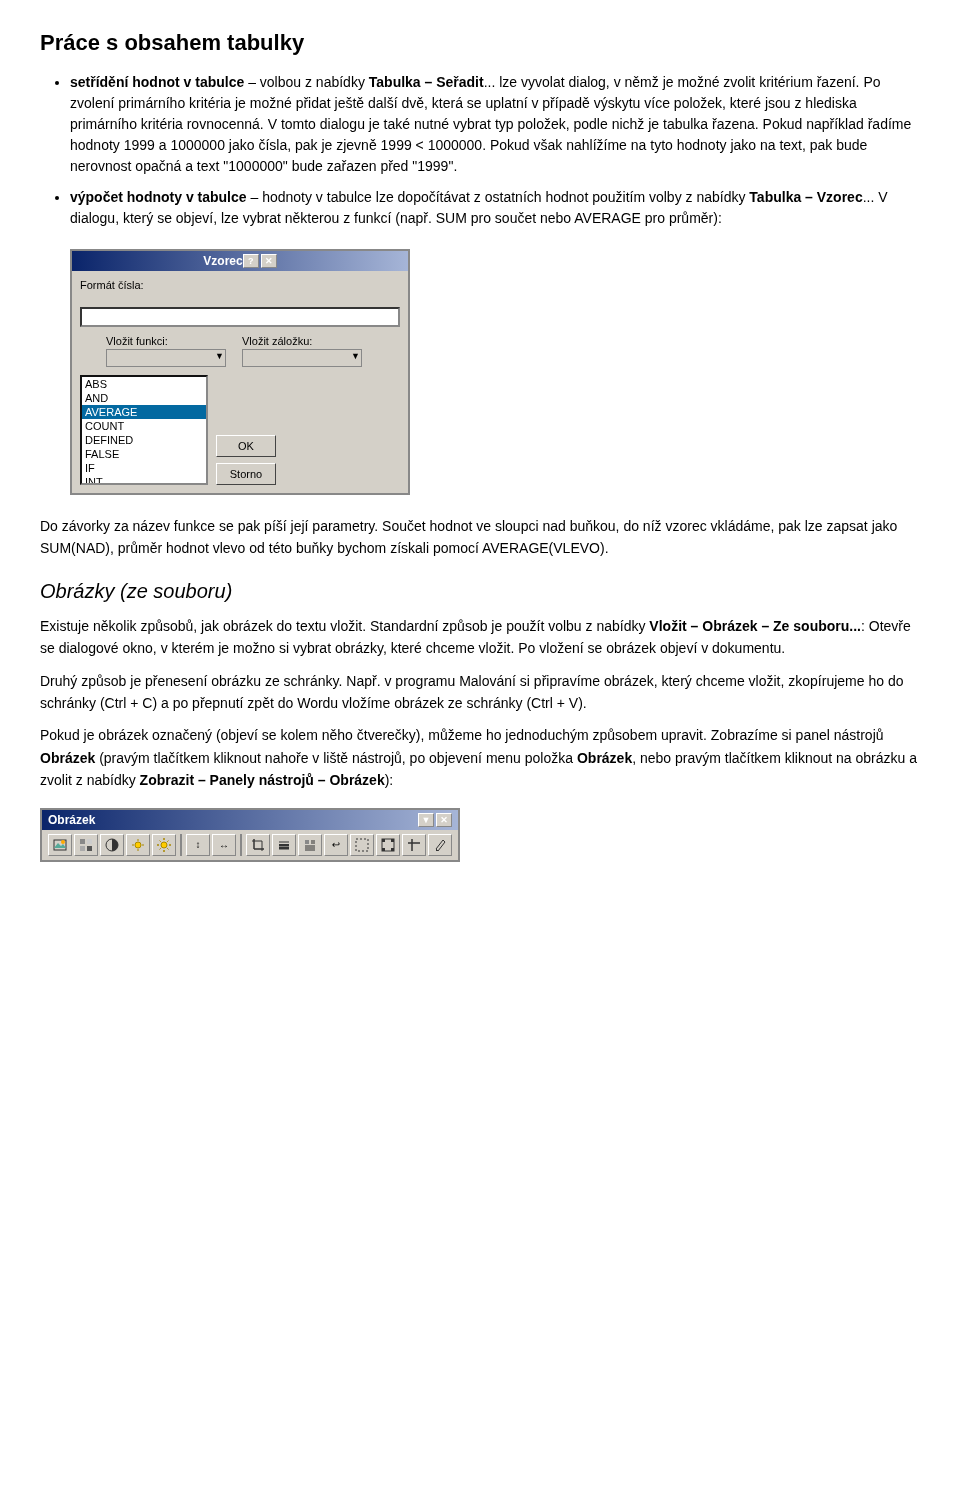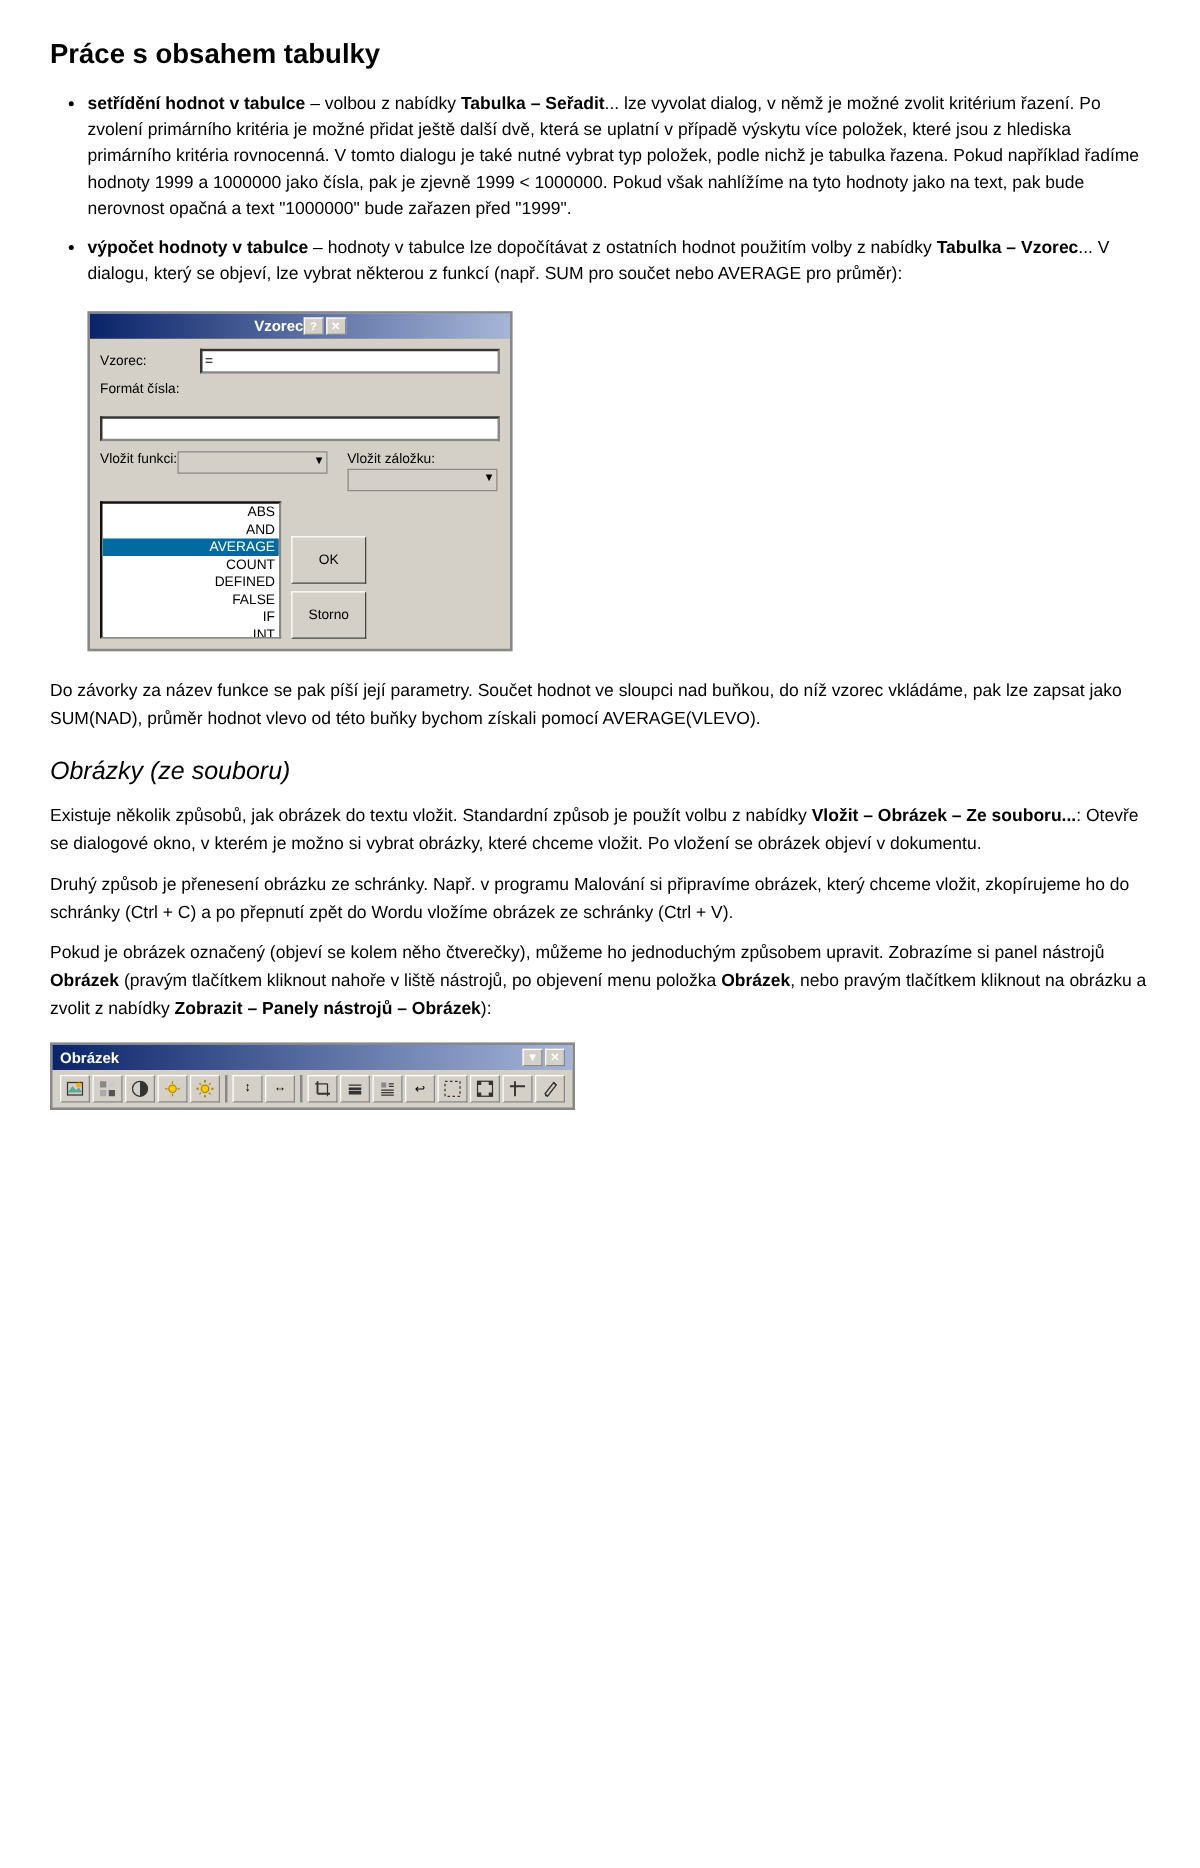"Vzorec:" div.form-row { html: <div> <span>Vzorec:</span> <input> </div> -> none }
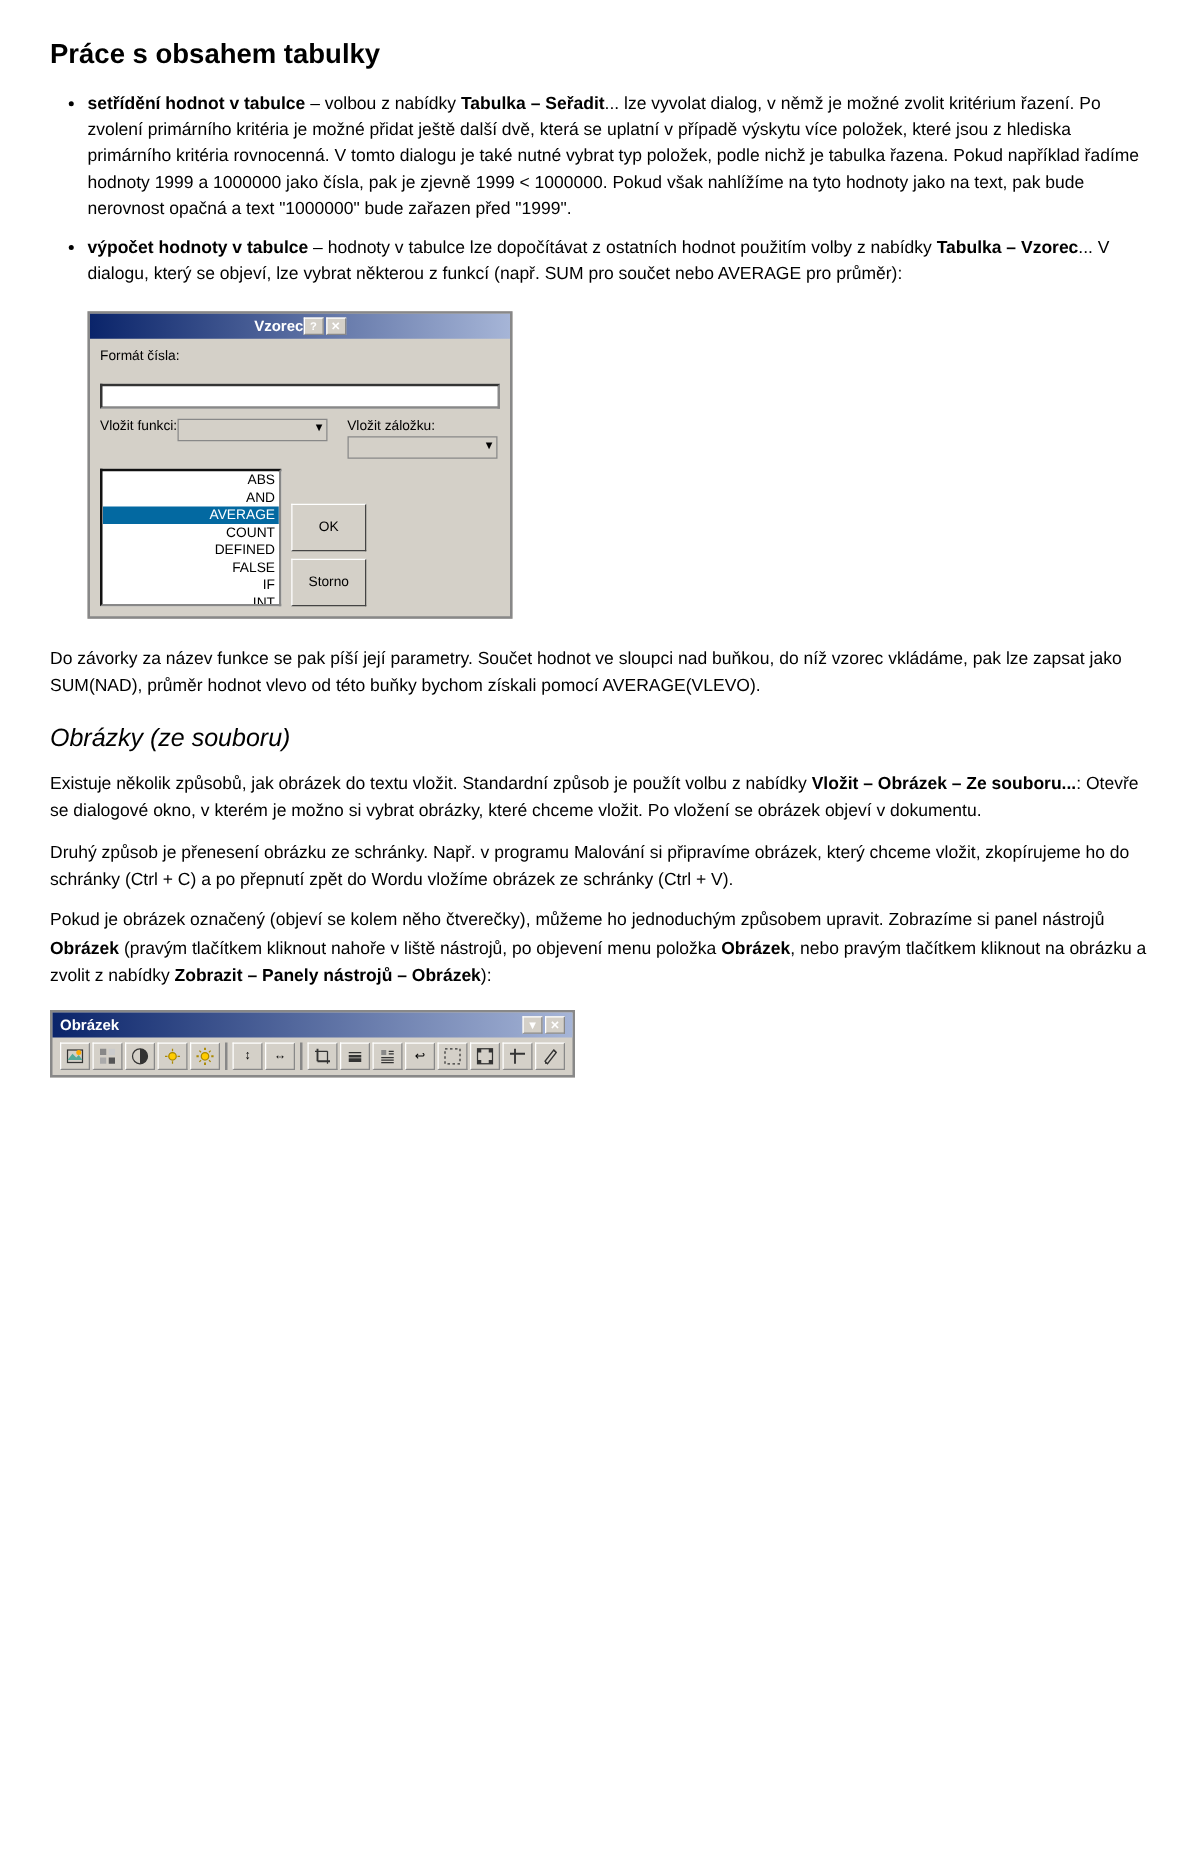"Vložit funkci:" .func-col { flex-direction: row -> column; margin-left: none -> 26px }
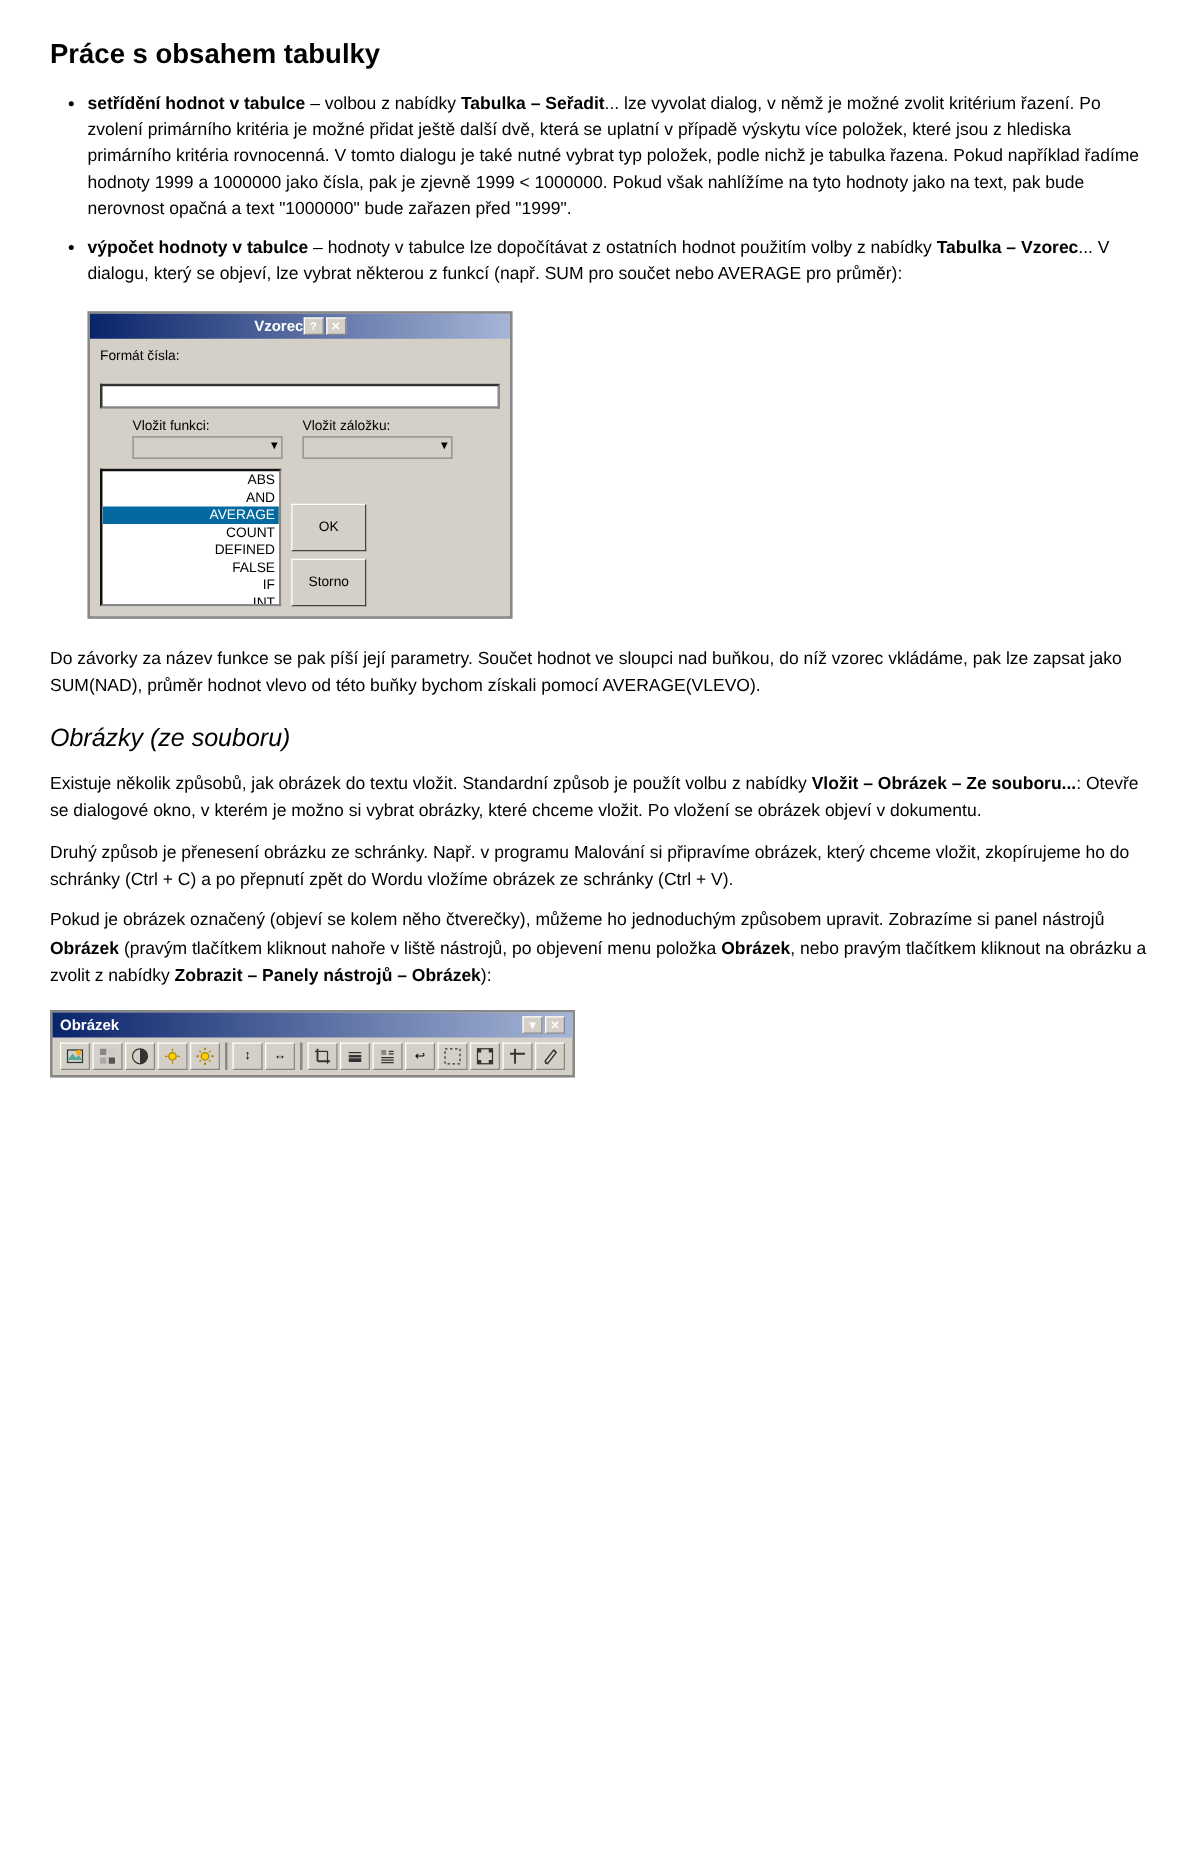"ABS" .listbox { text-align: right -> none; width: 145px -> 128px }
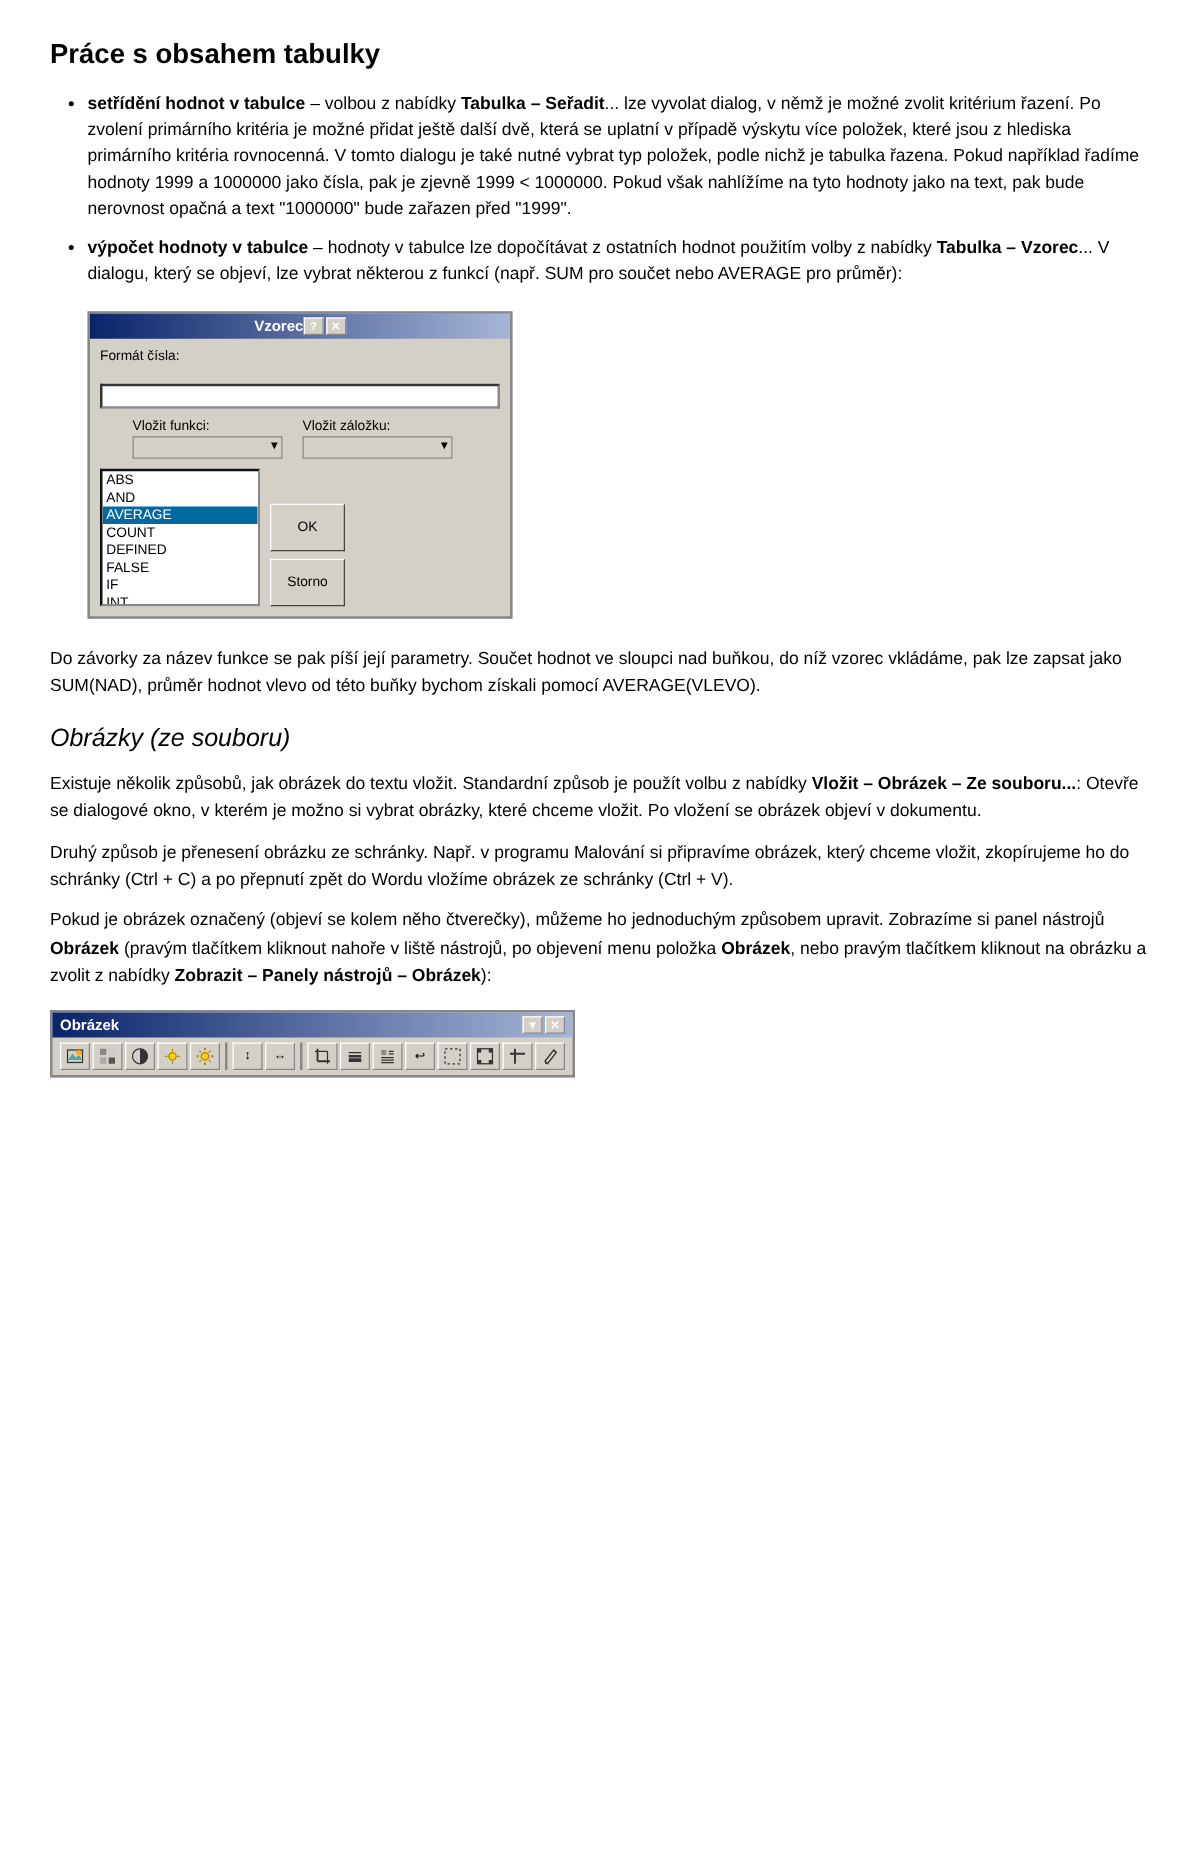"OK" .dialog-btn { height: 38px -> 22px }
